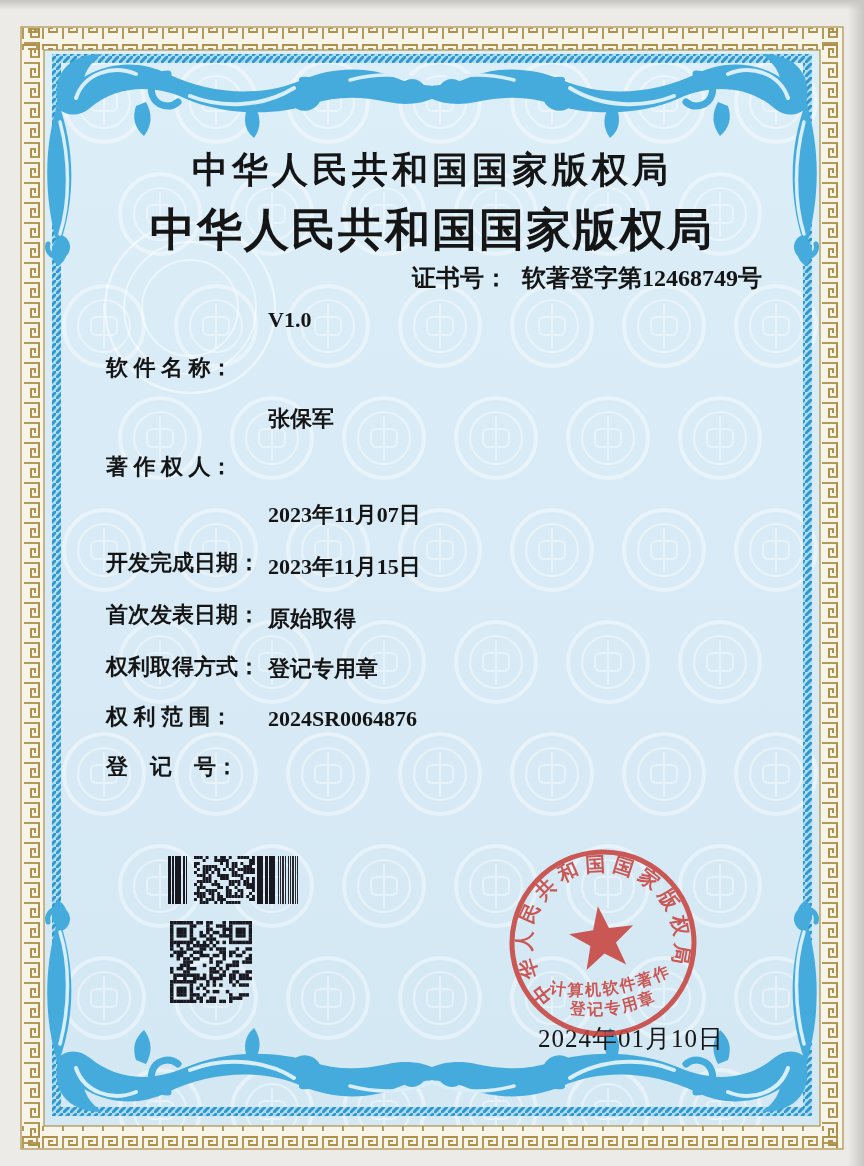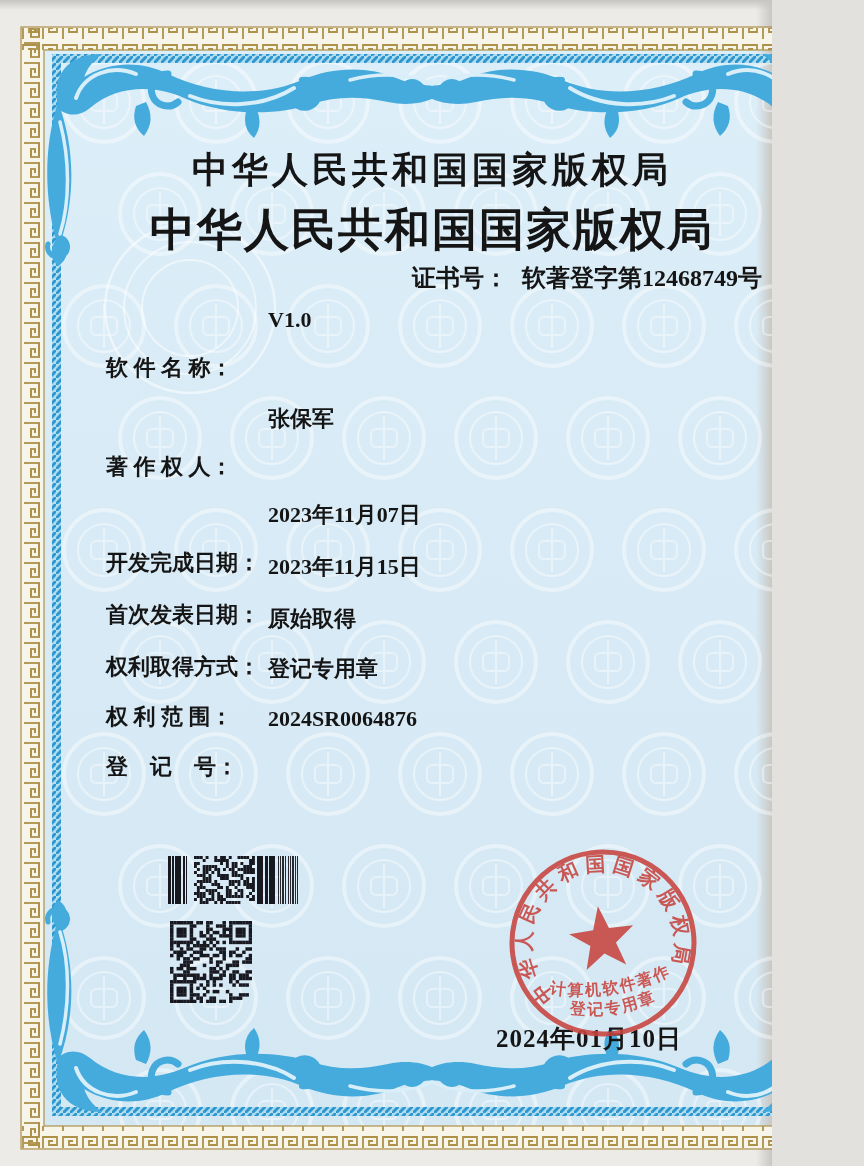"中华人民共和国国家版权局" .page { width: 772px -> 864px }
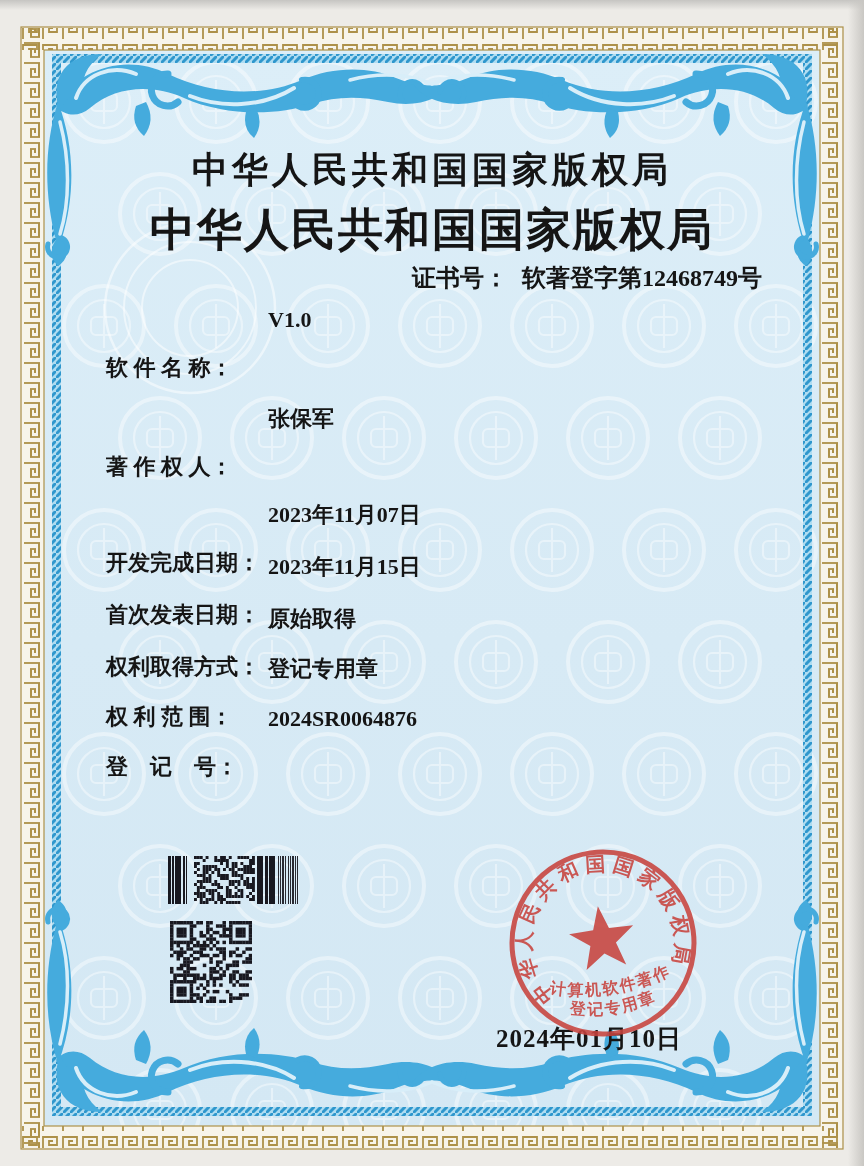"2024年01月10日" .issue-date { font-weight: bold -> normal; text-align: left -> right }
